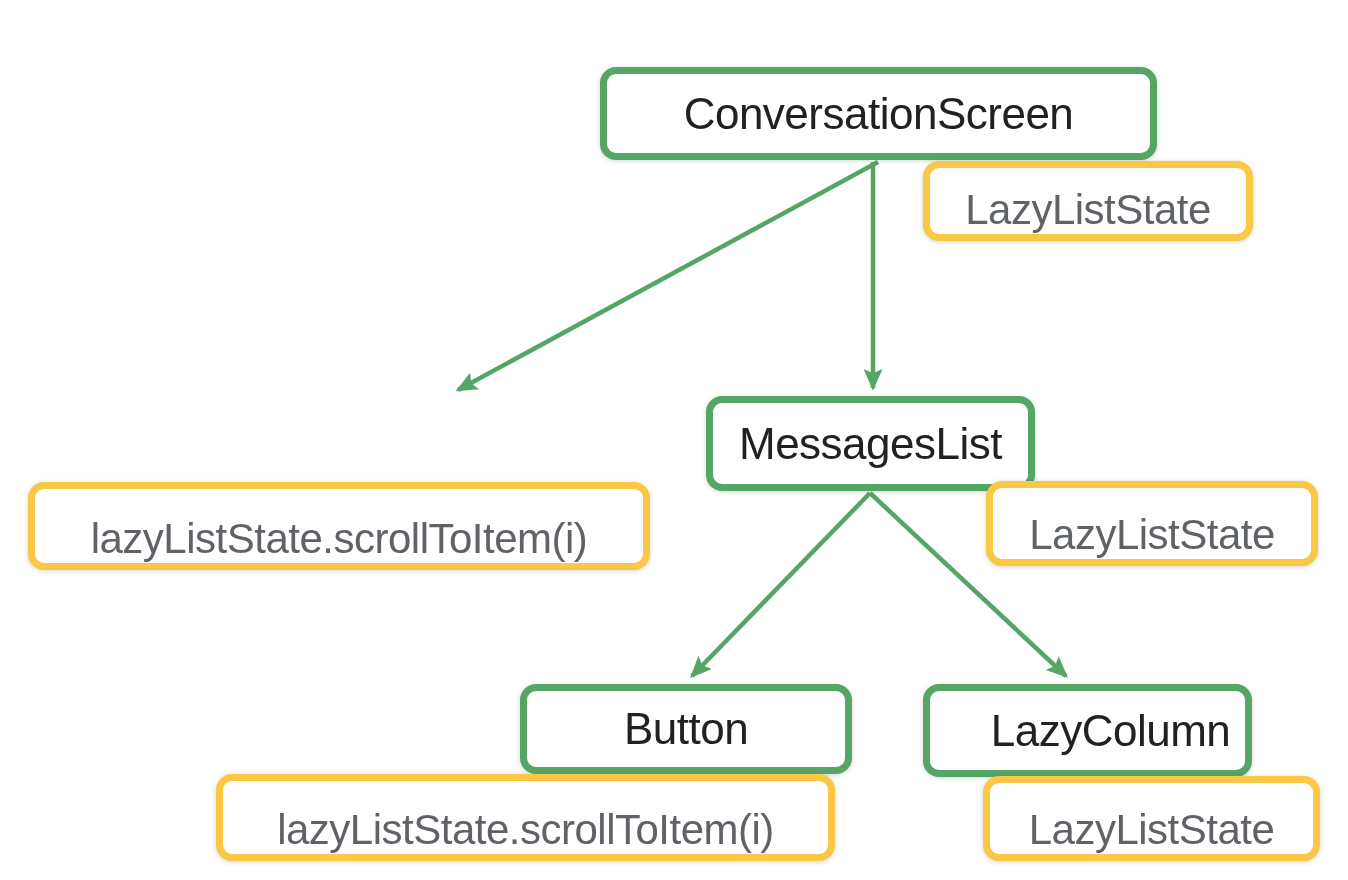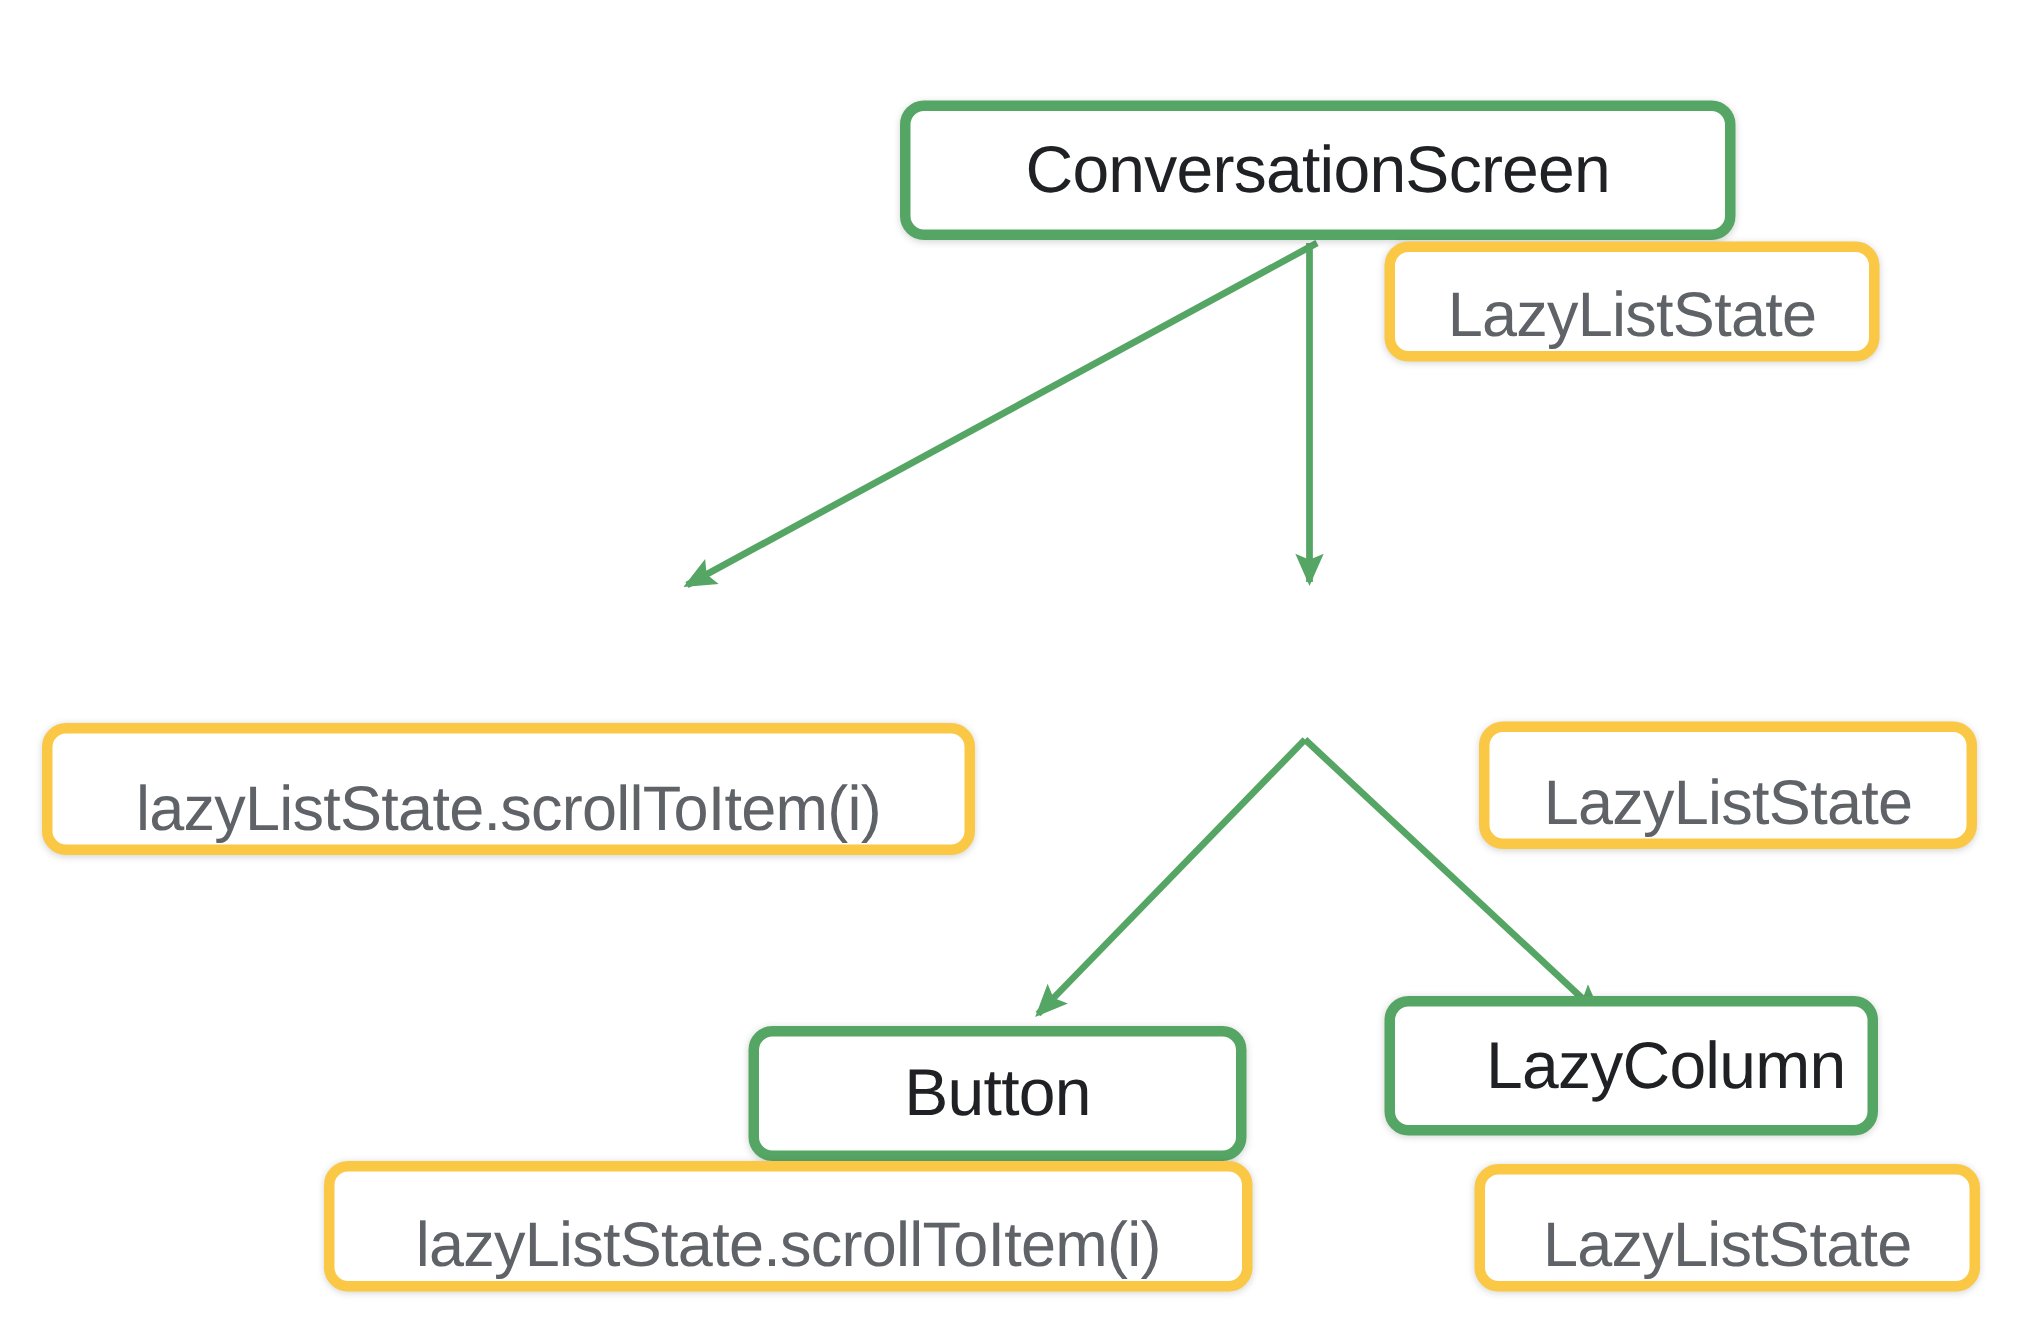"MessagesList" div.node { html: none -> <div> <span>MessagesList</span> </div> }
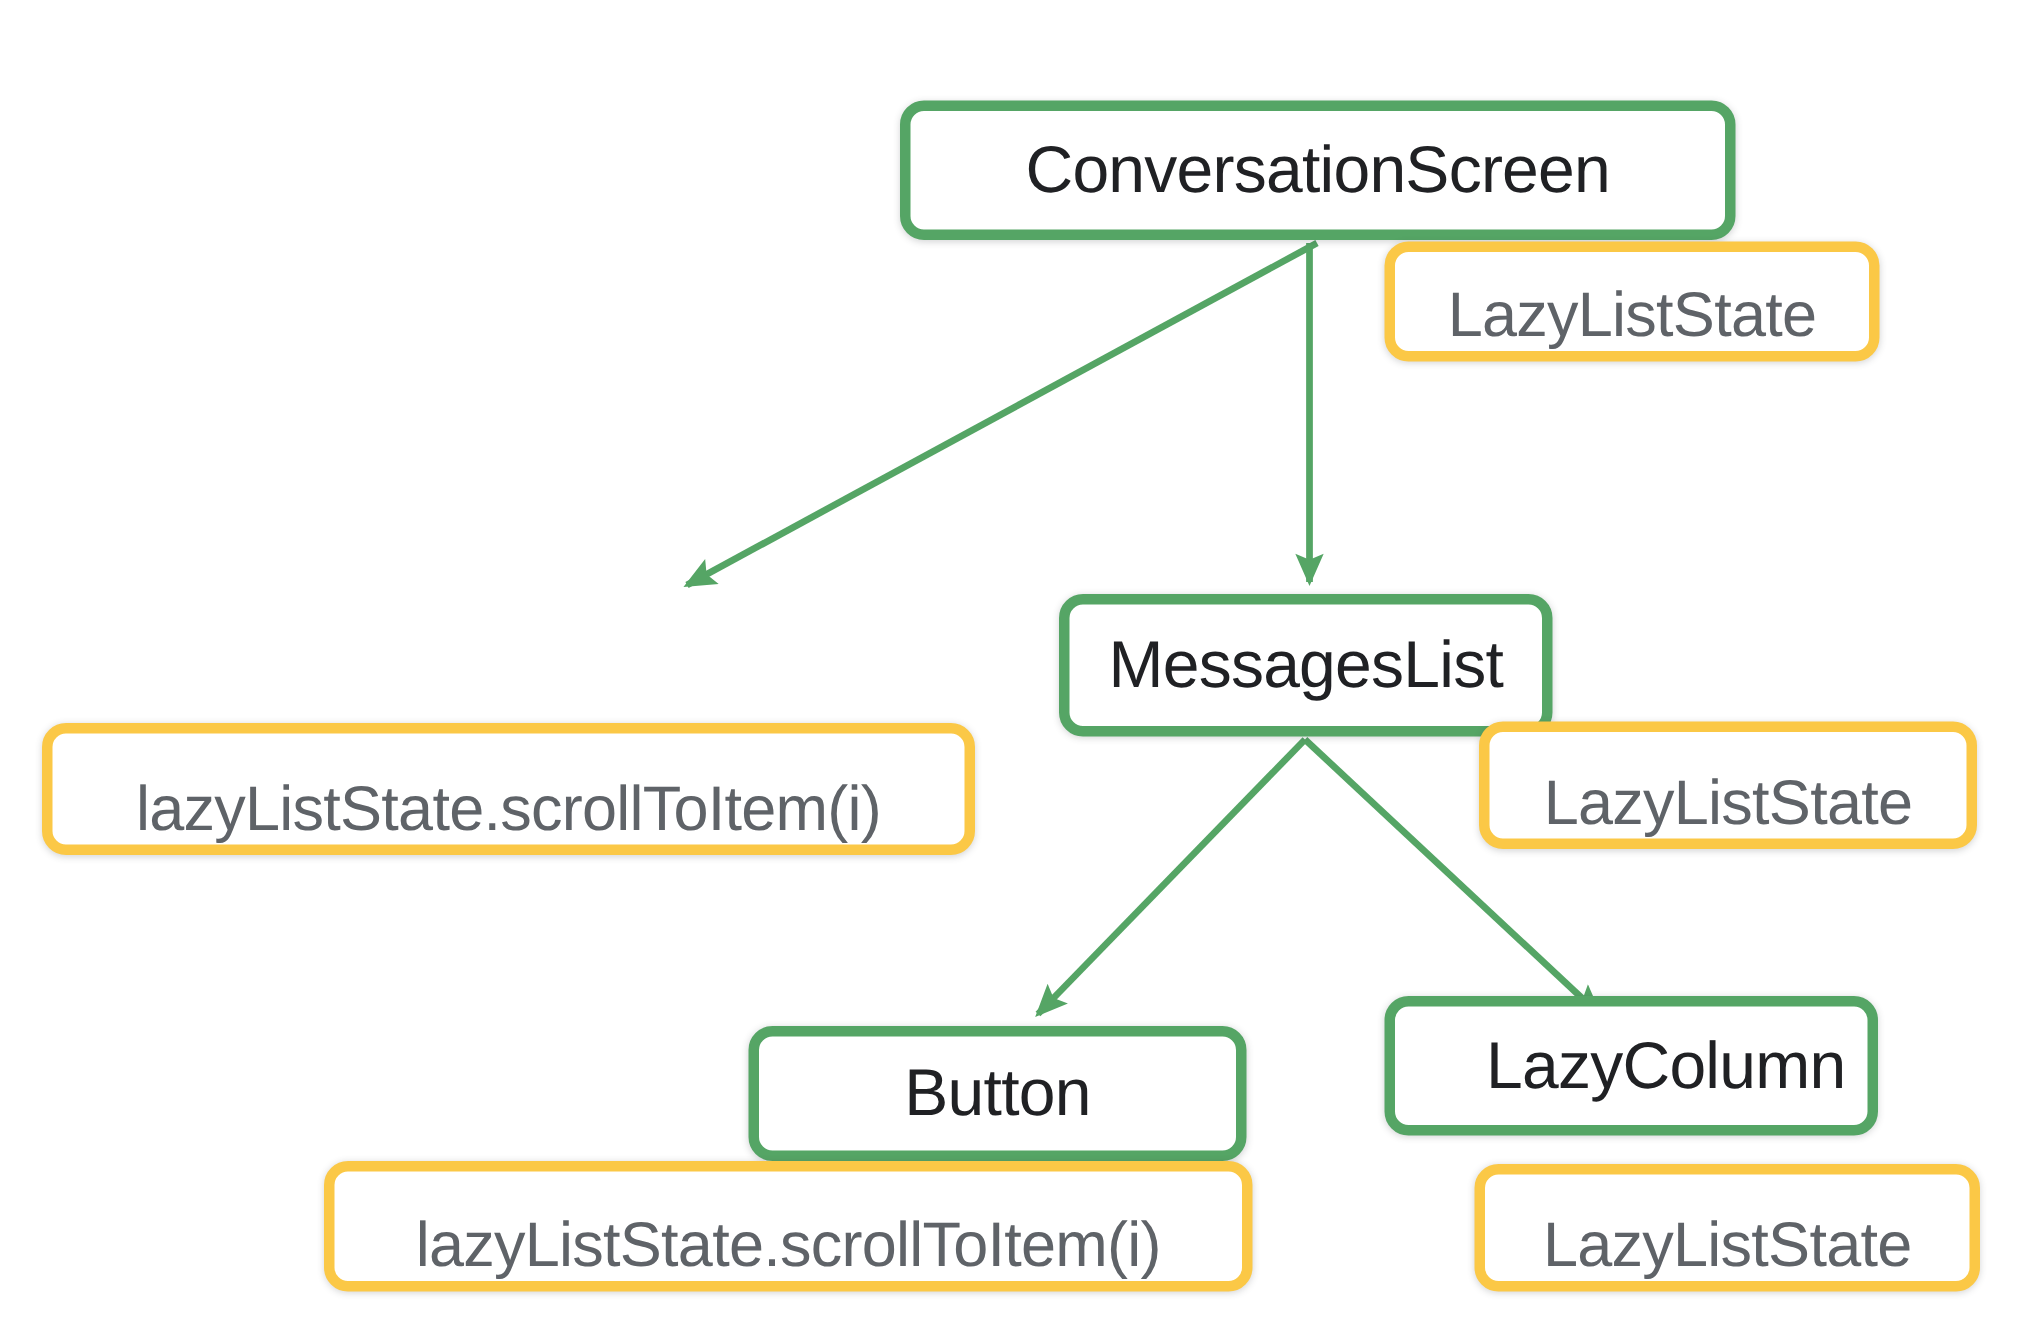"Button" .n-button { left: 499px -> 520px }
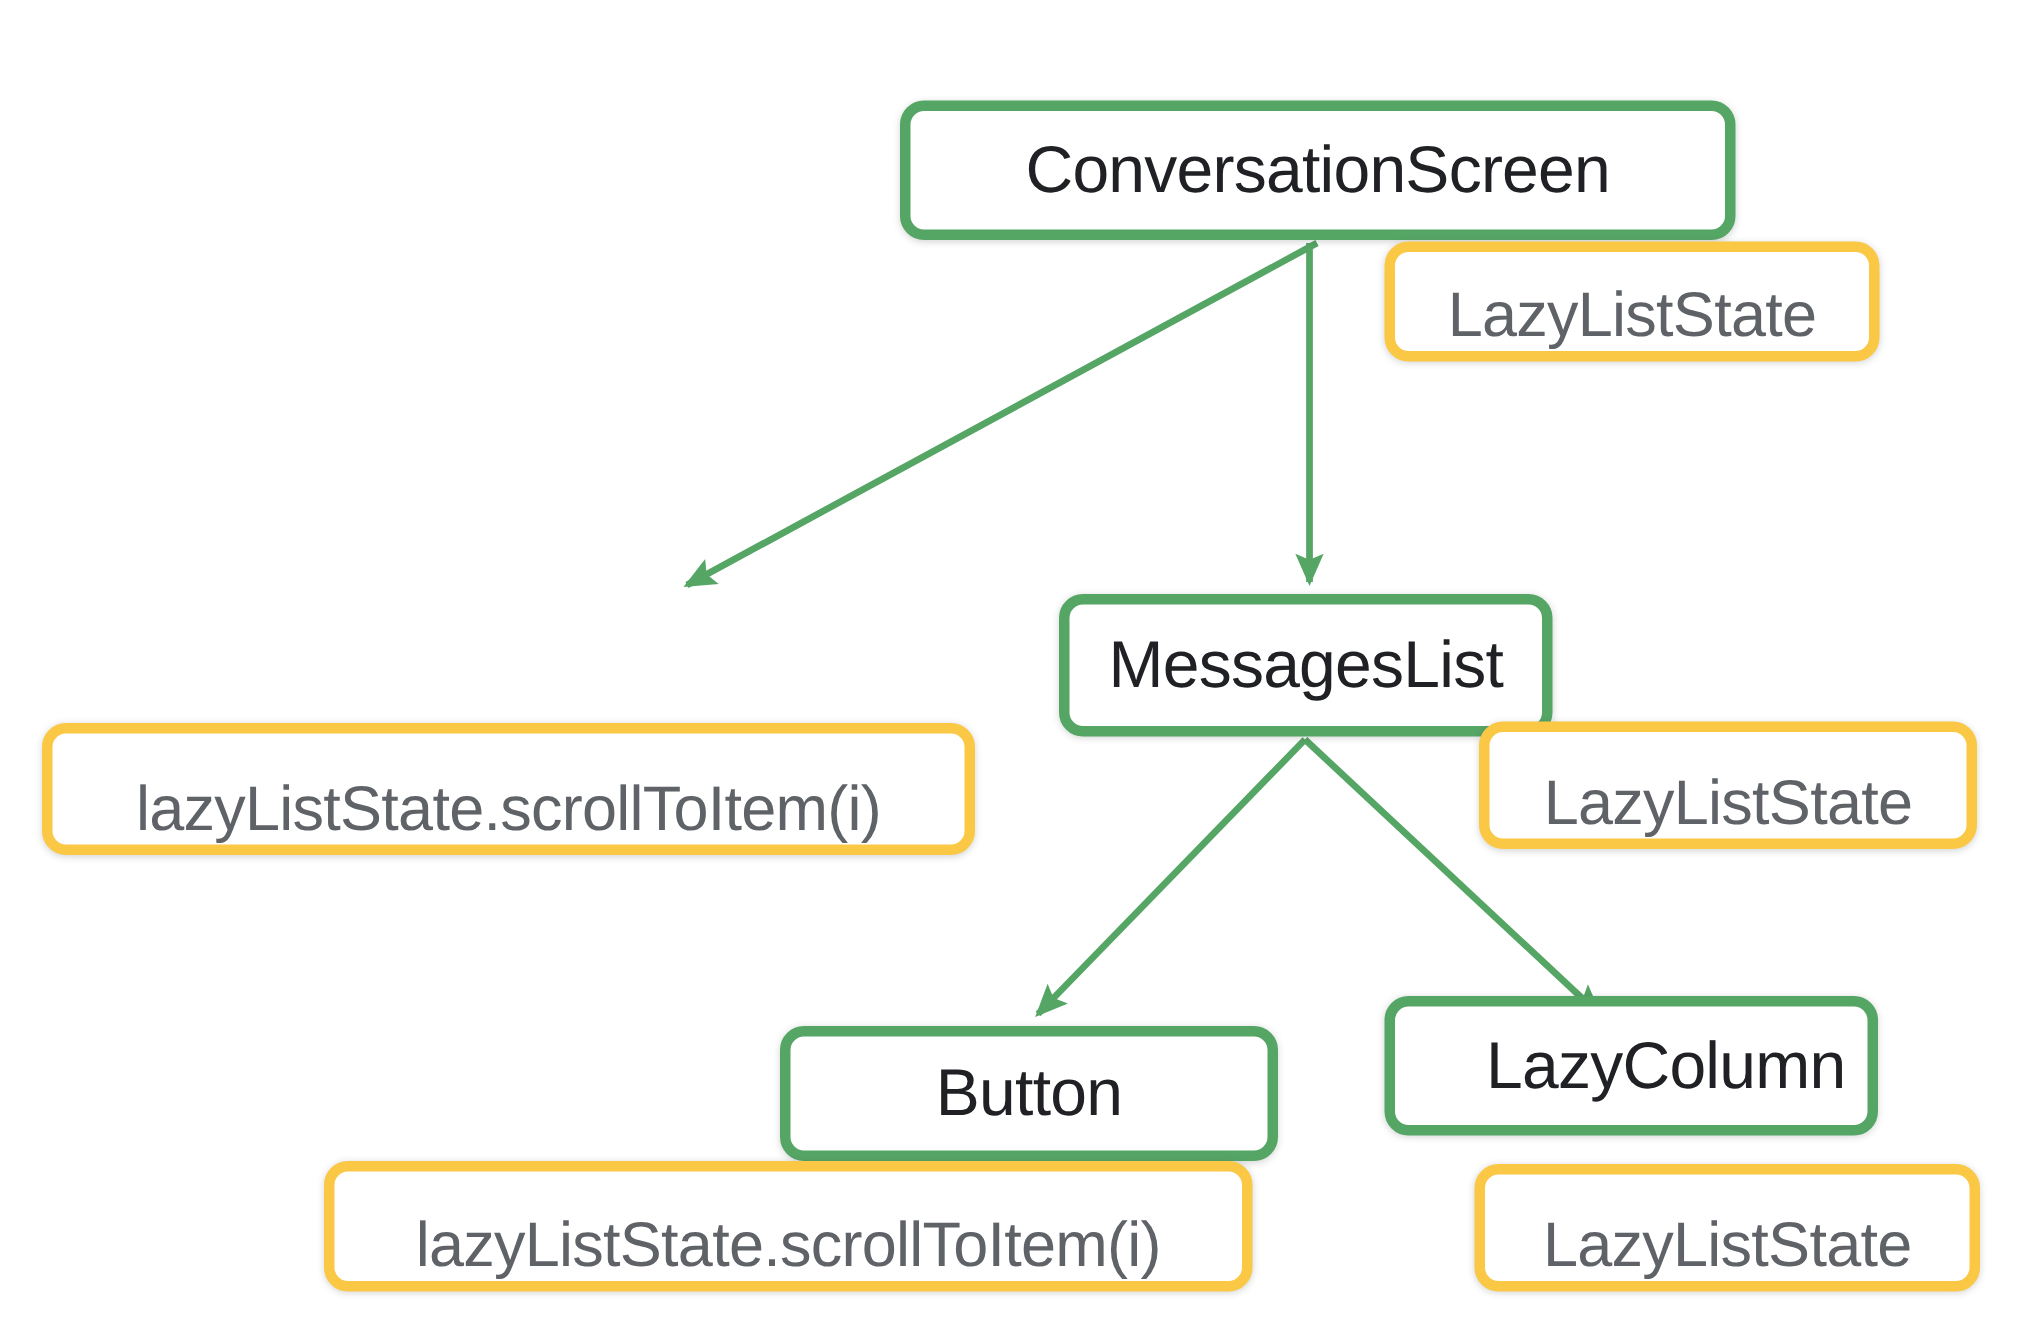"LazyColumn" .n-lazycolumn { top: 640px -> 660px }
